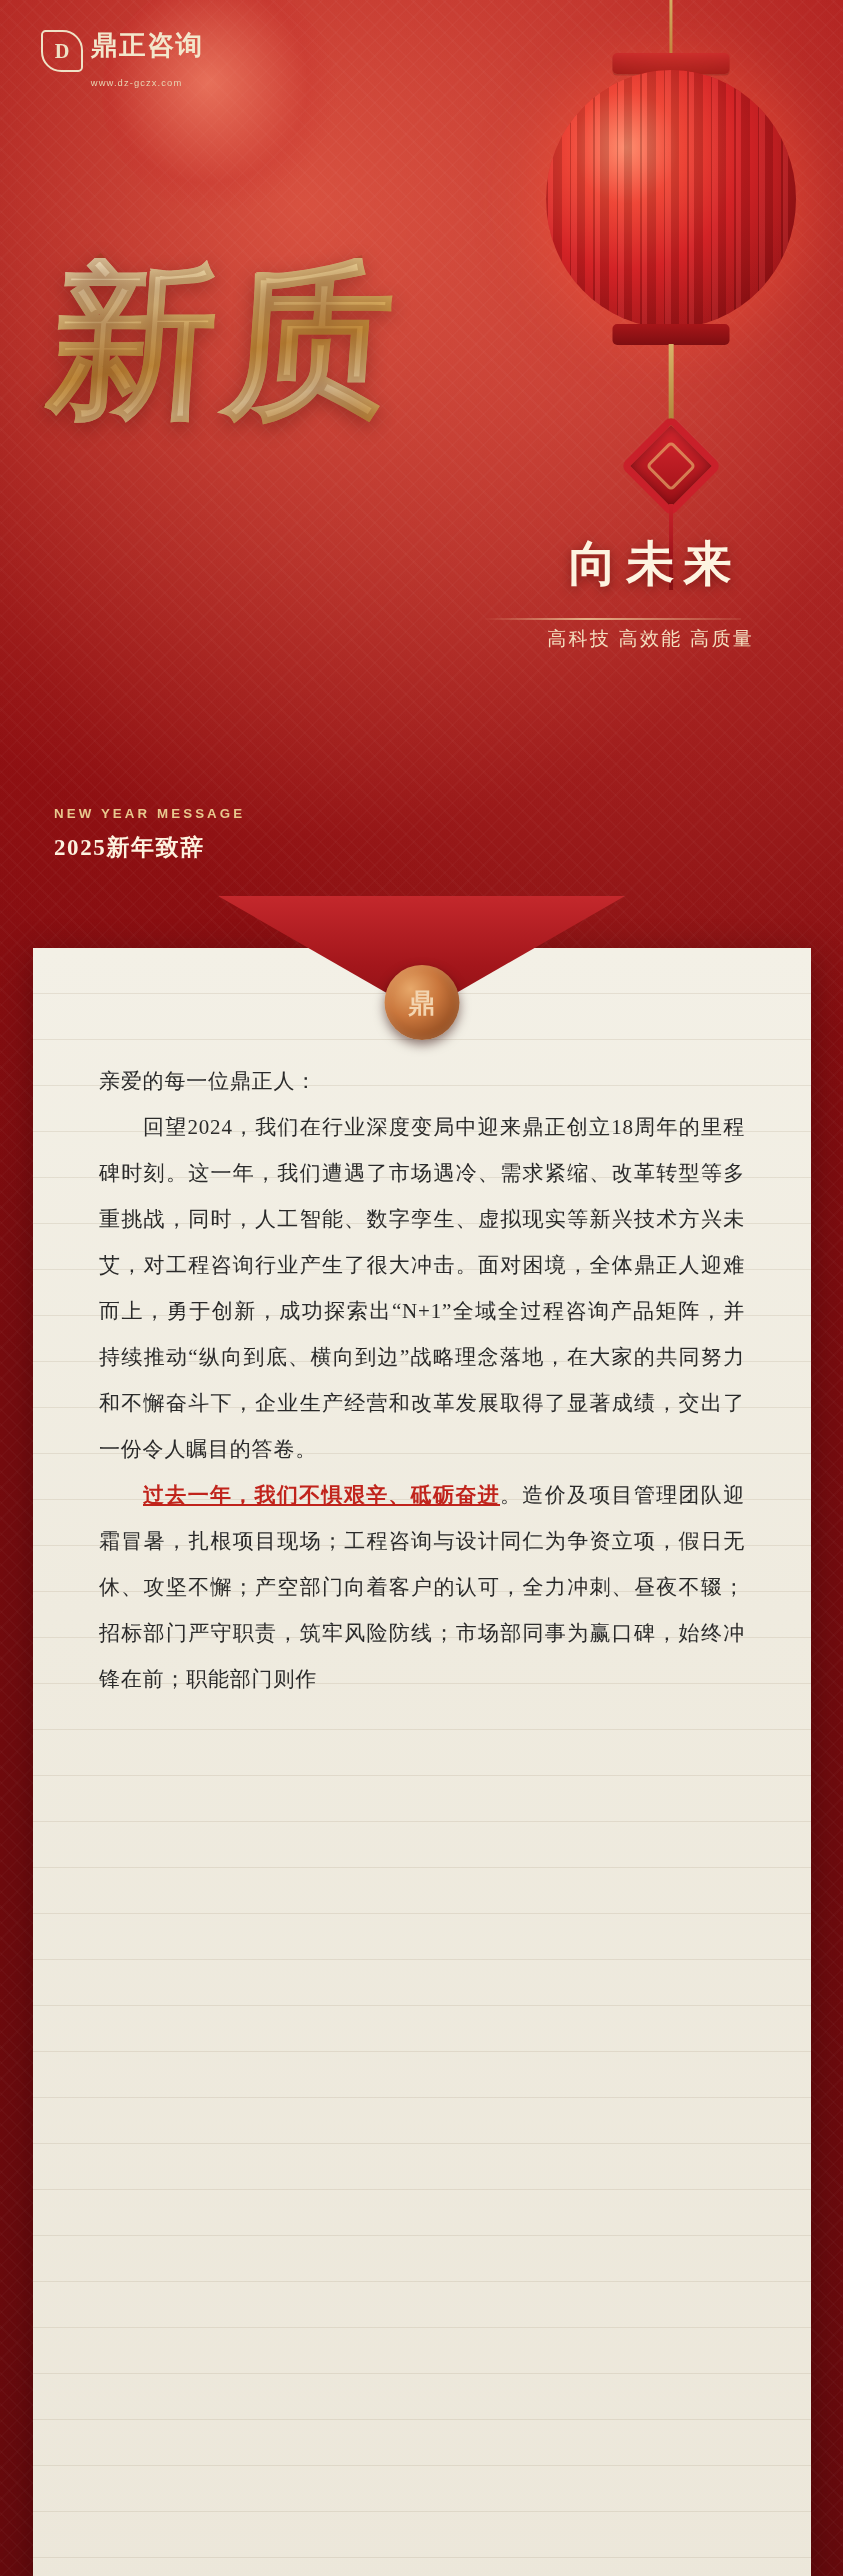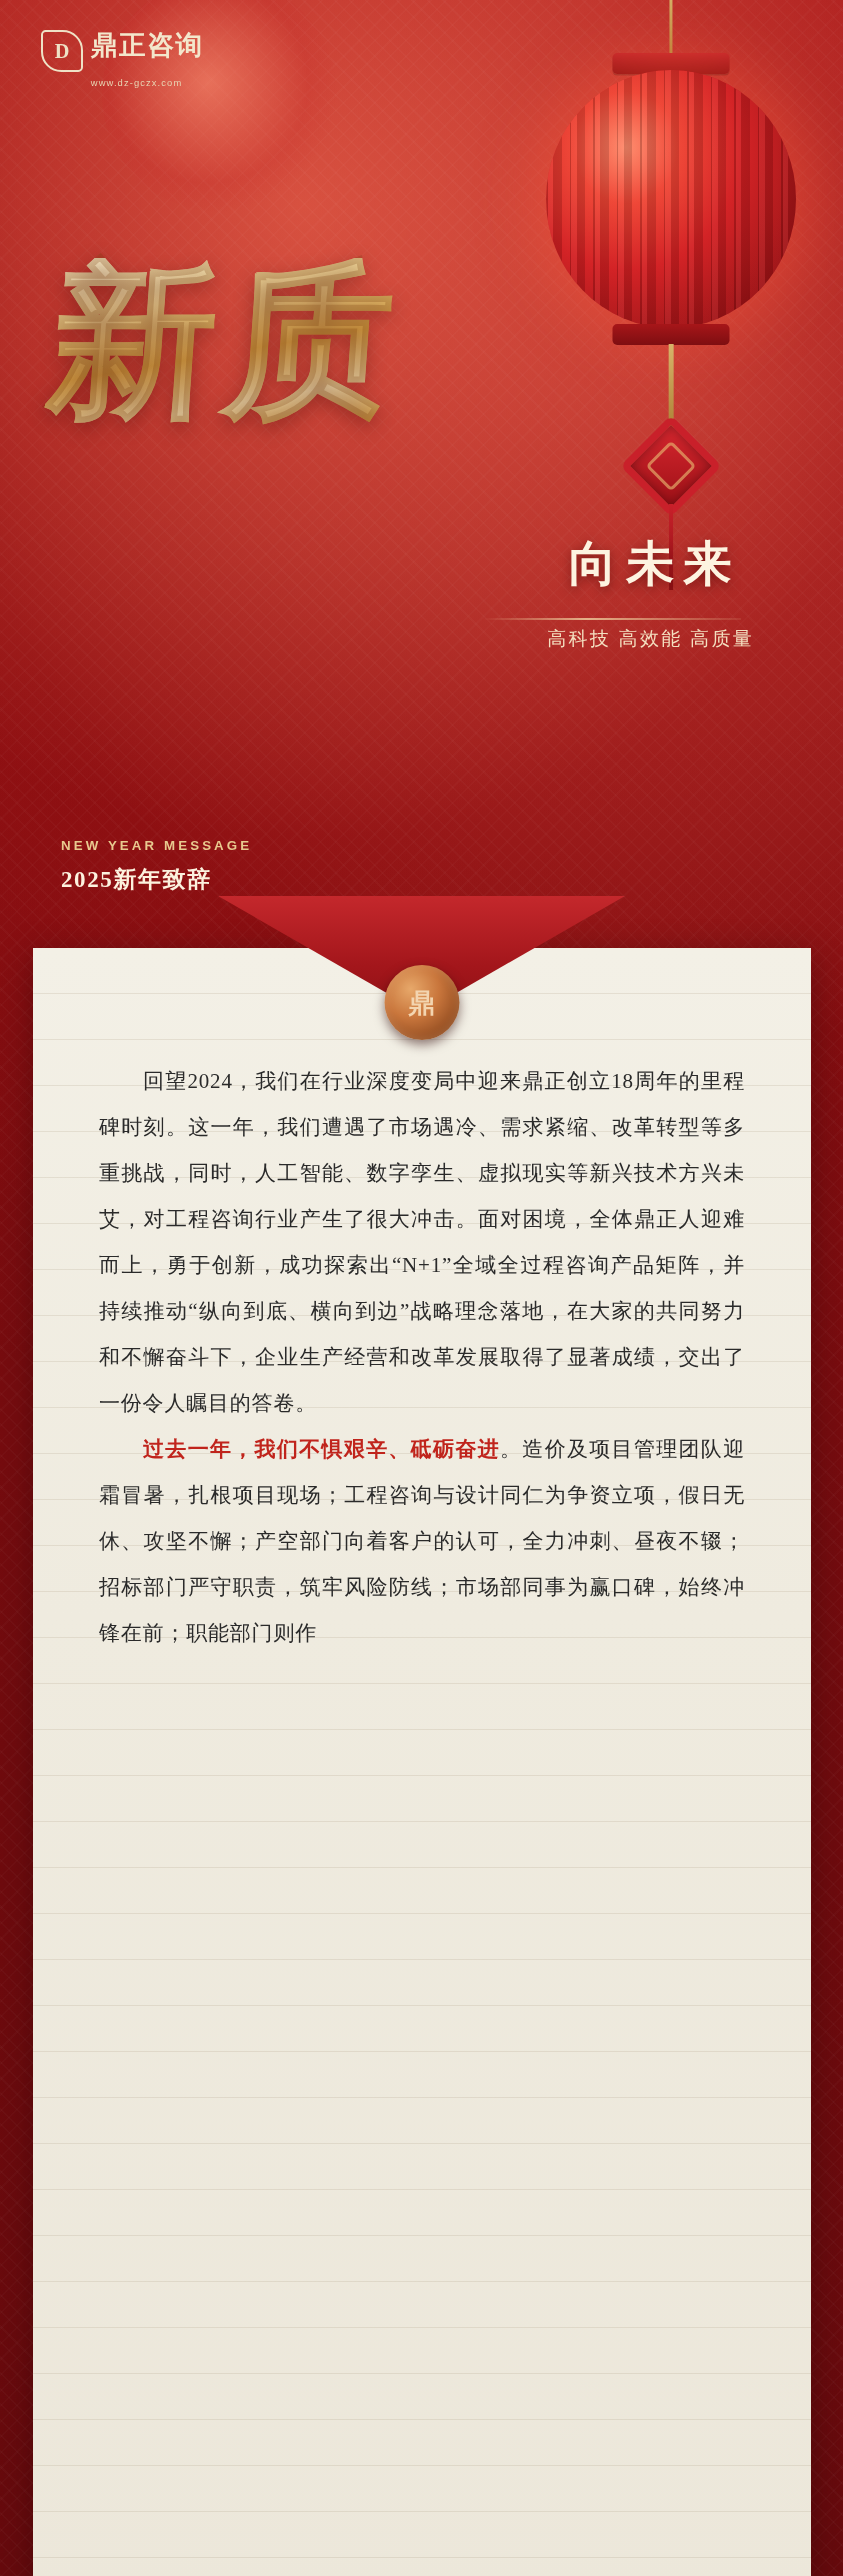"NEW YEAR MESSAGE" .nym { left: 61px -> 54px; margin-top: 32px -> none }
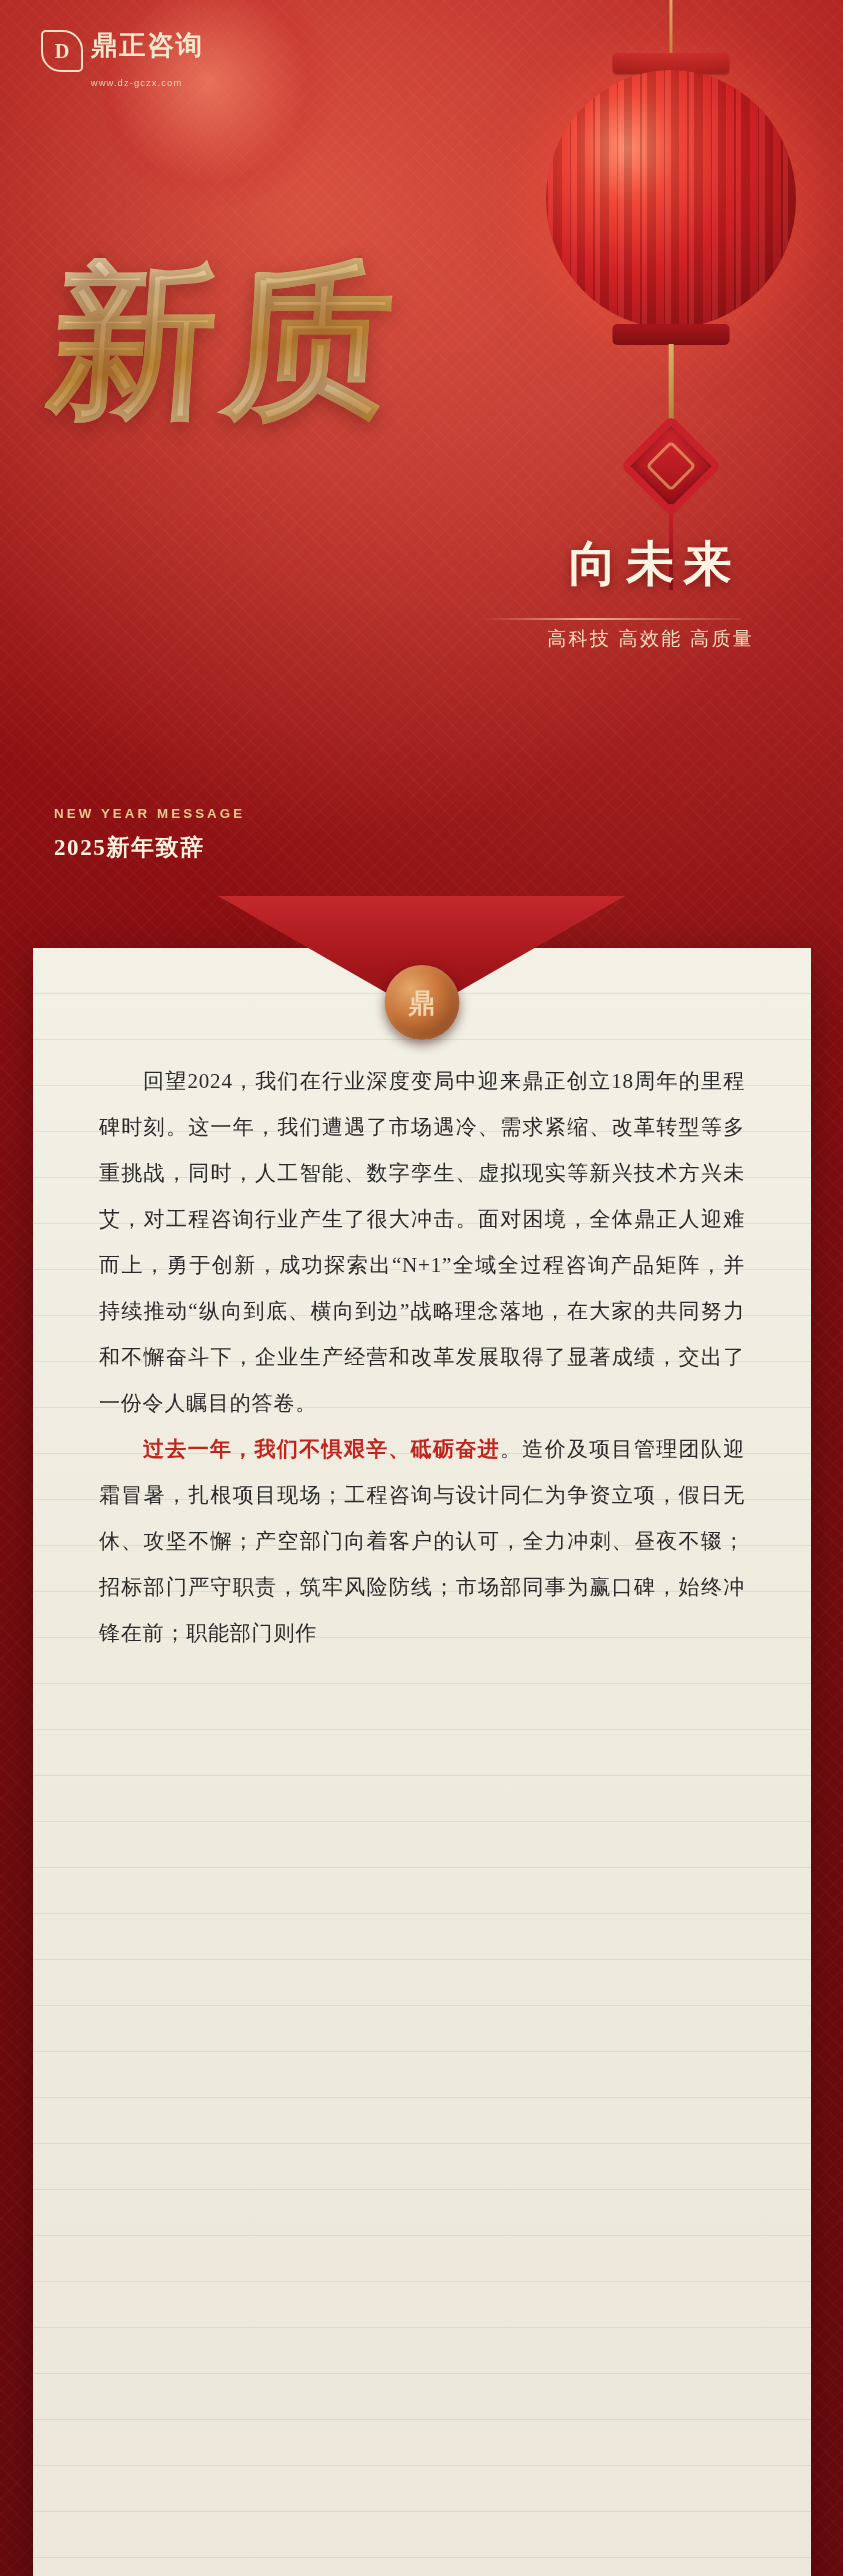"亲爱的每一位鼎正人：" p.salutation { html: none -> <p>亲爱的每一位鼎正人：</p> }
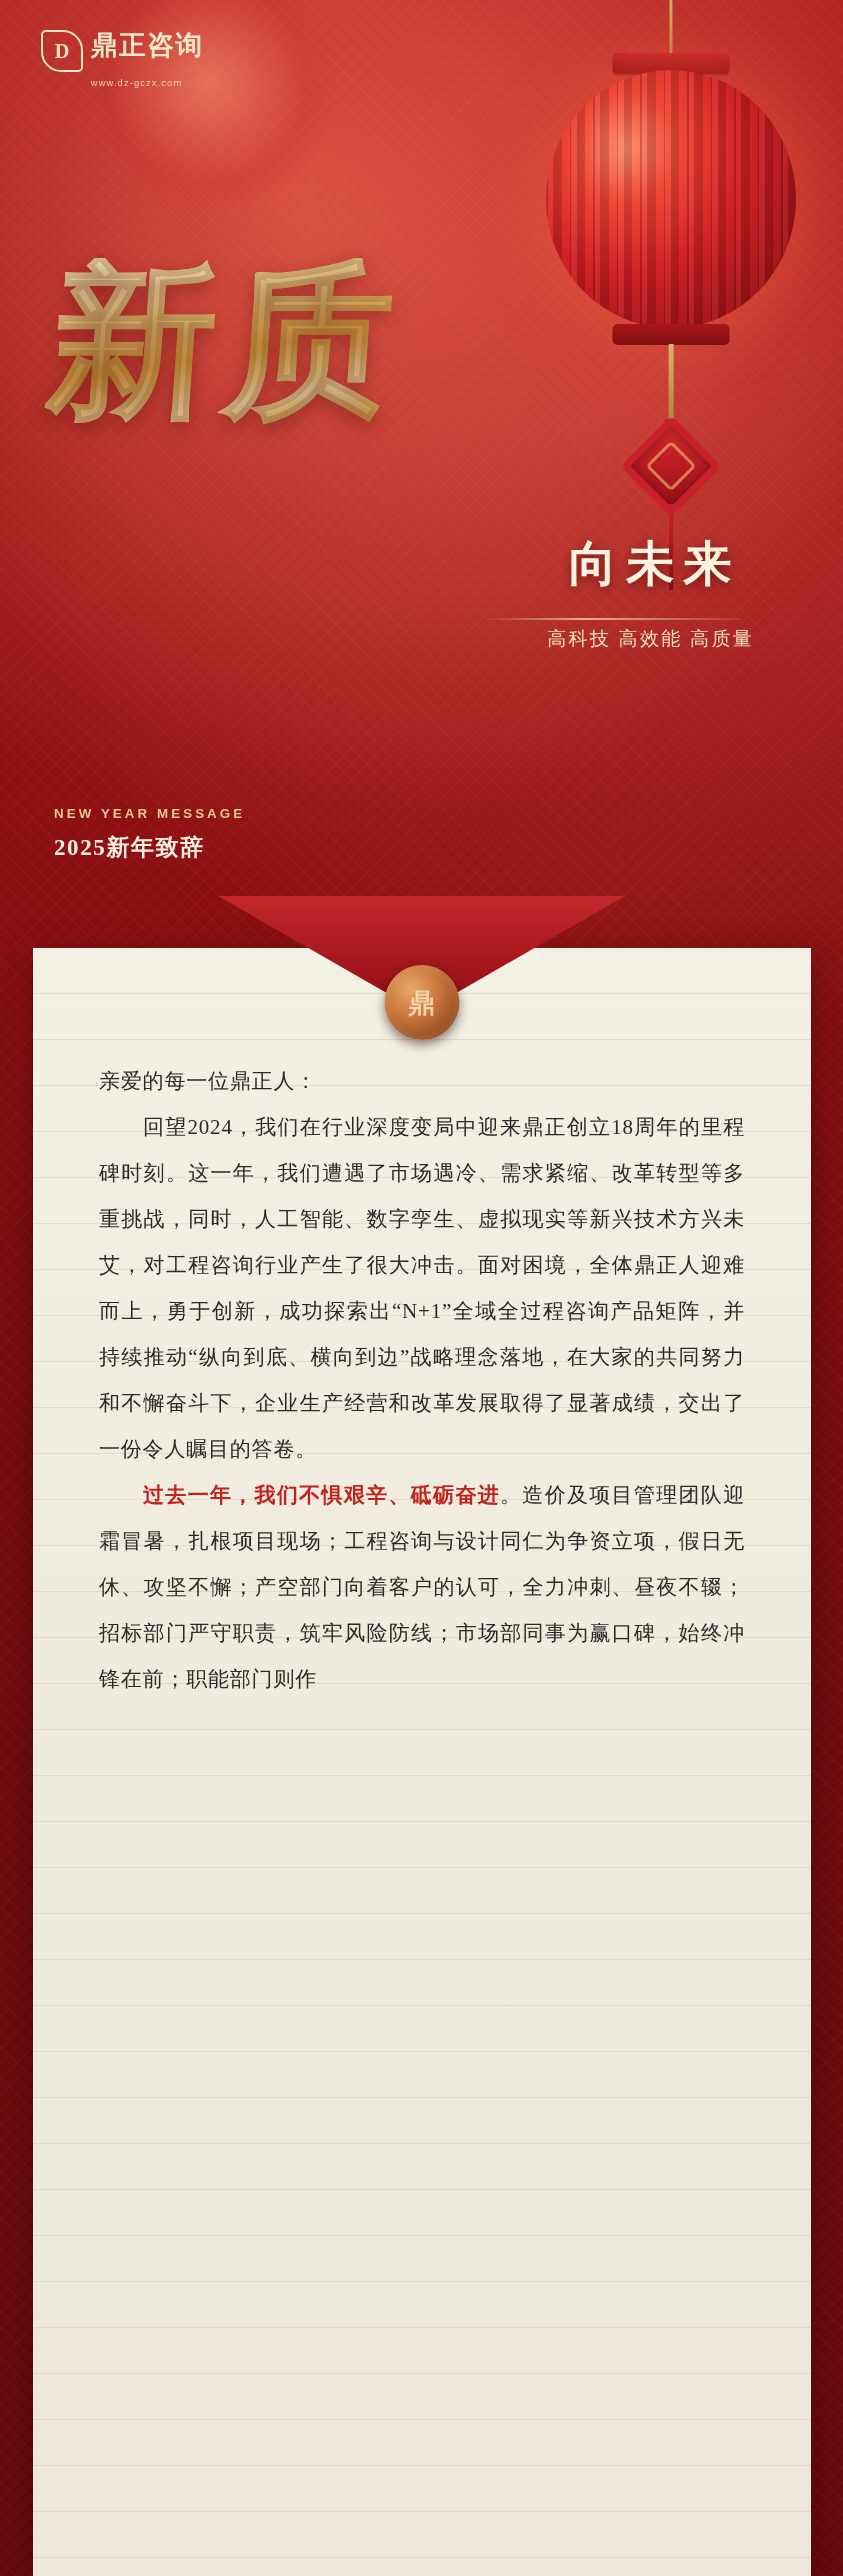"过去一年，我们不惧艰辛、砥砺奋进" .hl { text-decoration: none -> underline }
